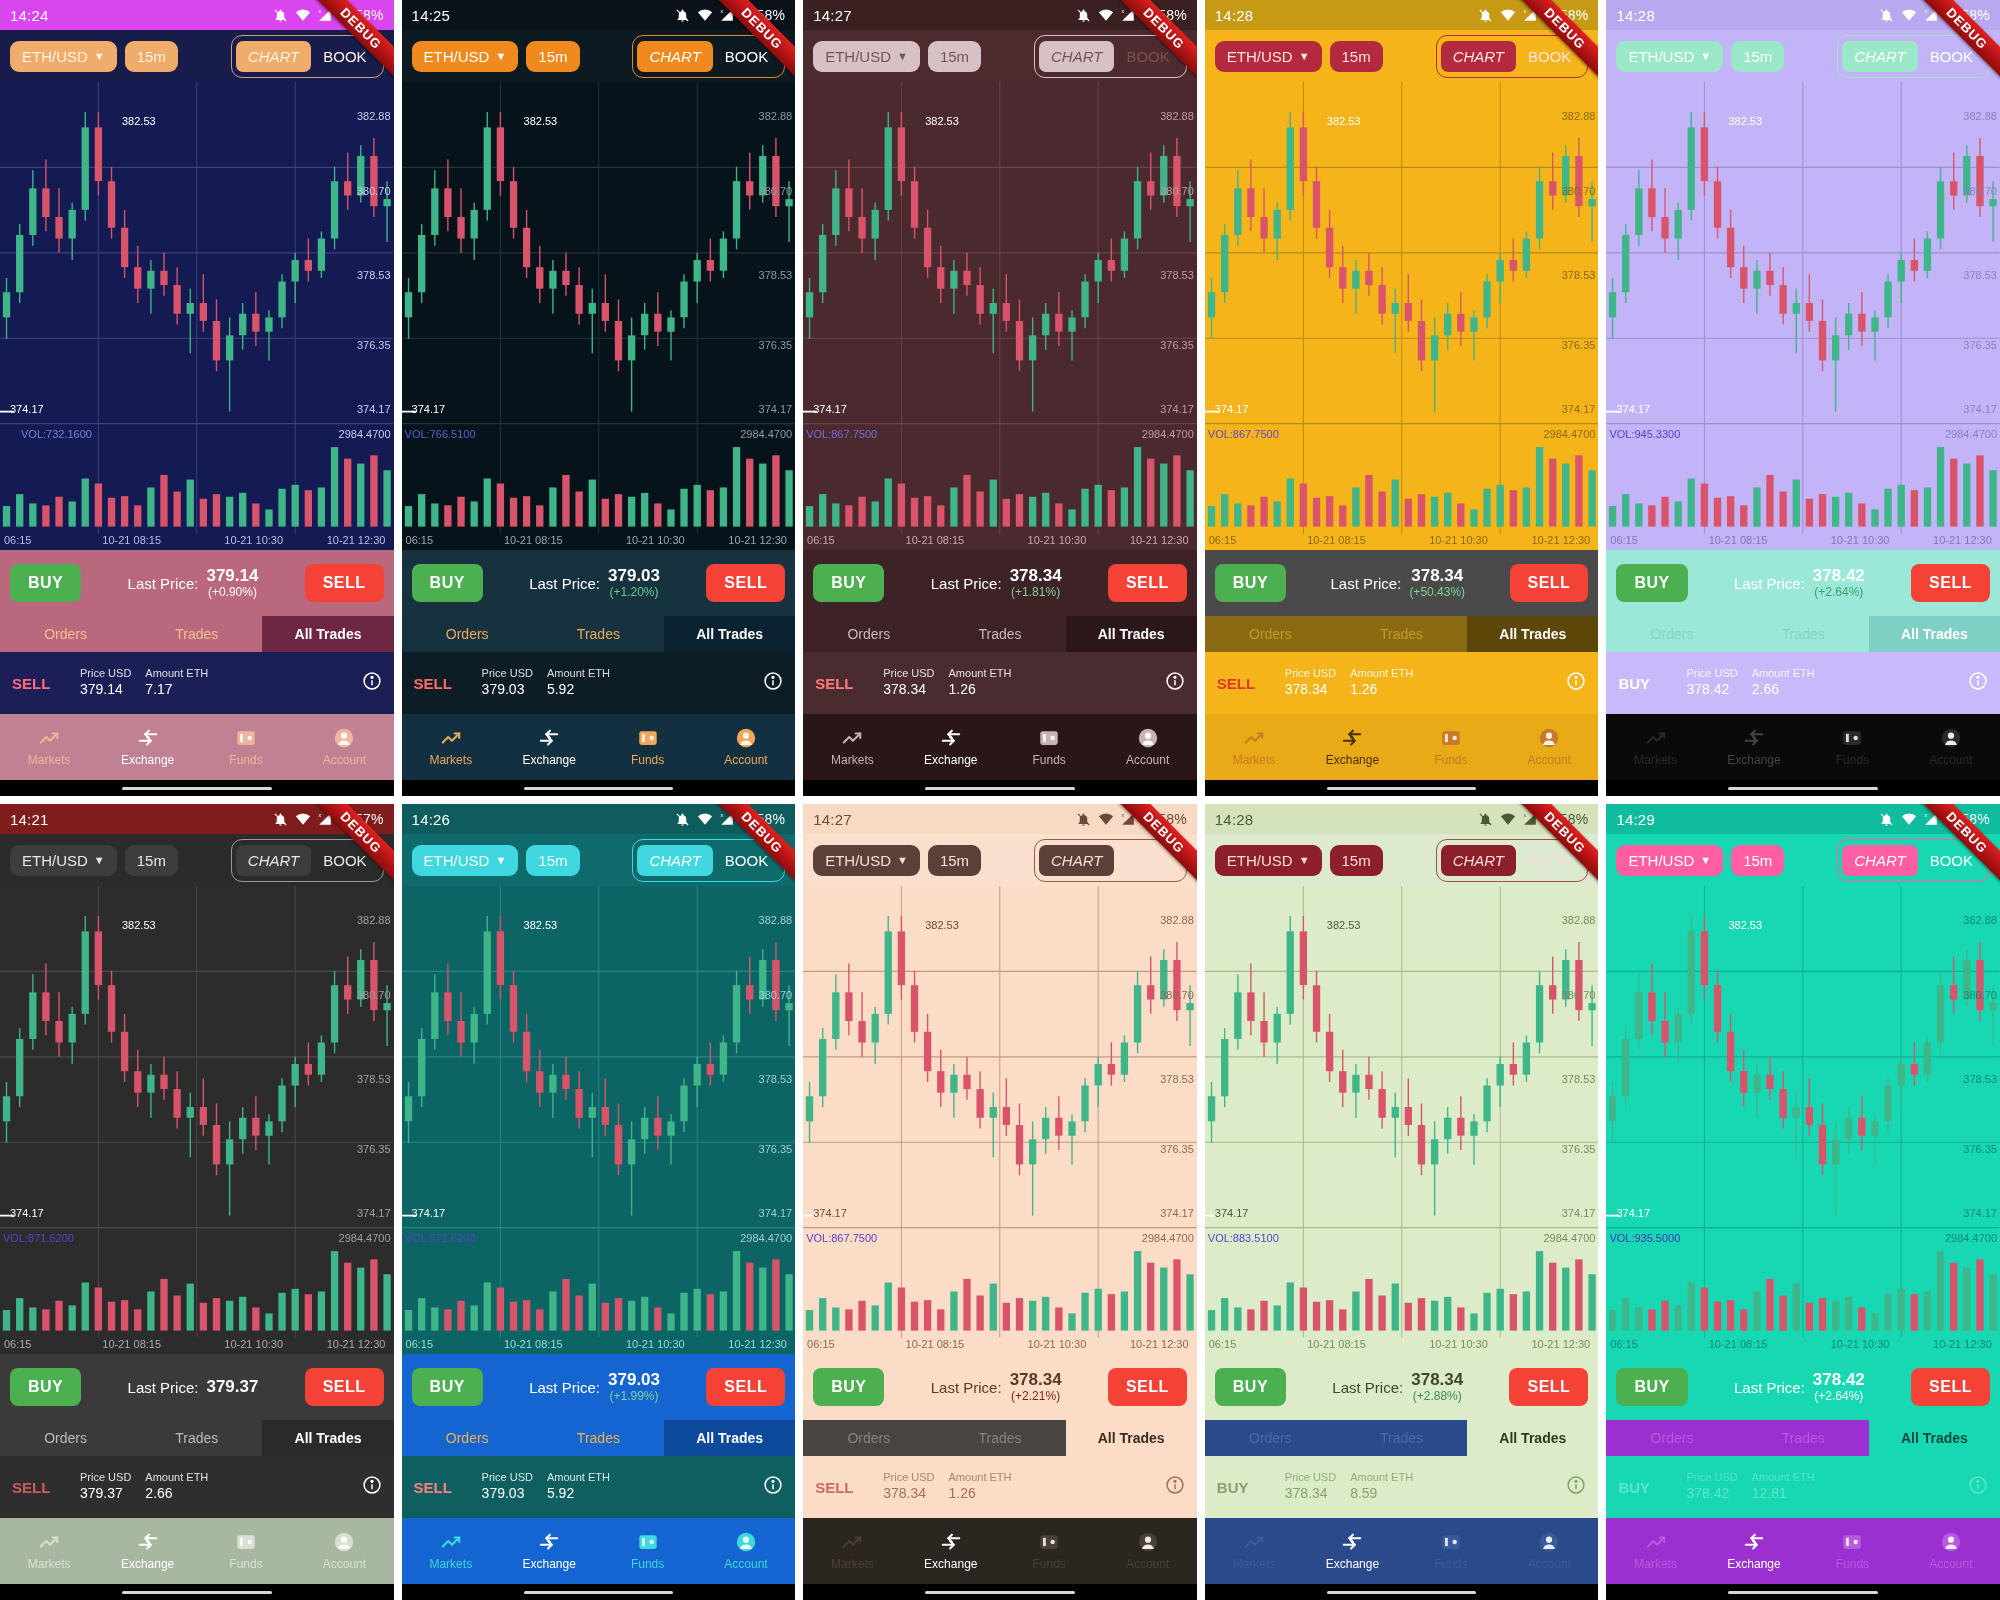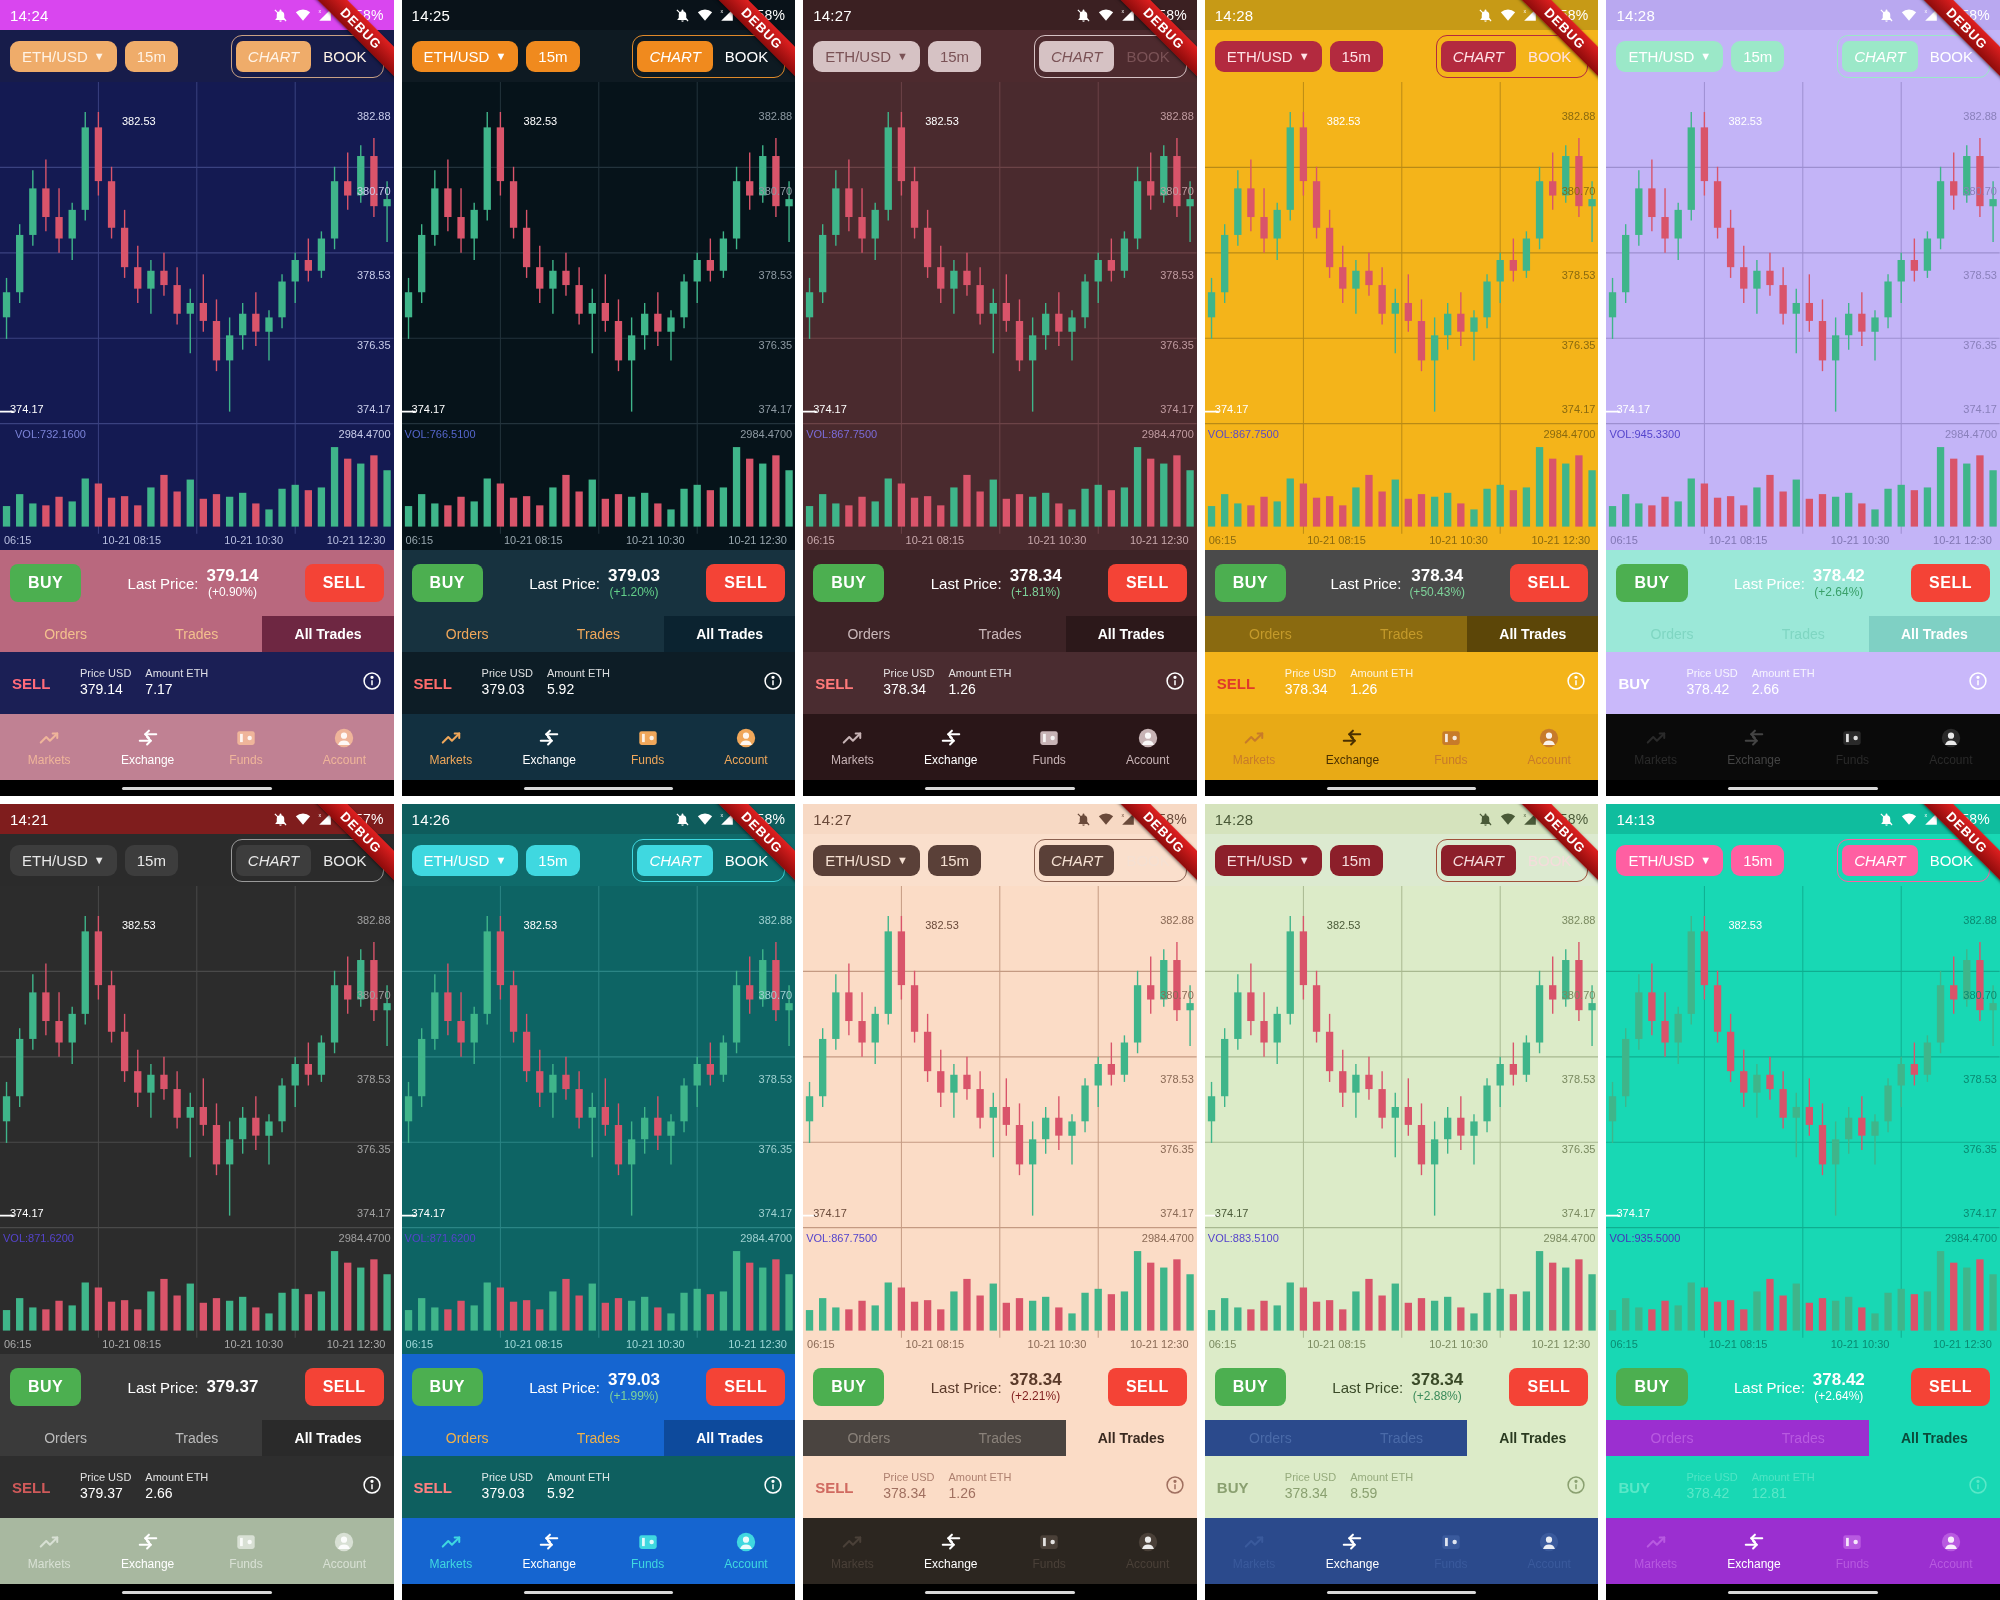"VOL:732.1600" div.lbl { left: 15px -> 21px }
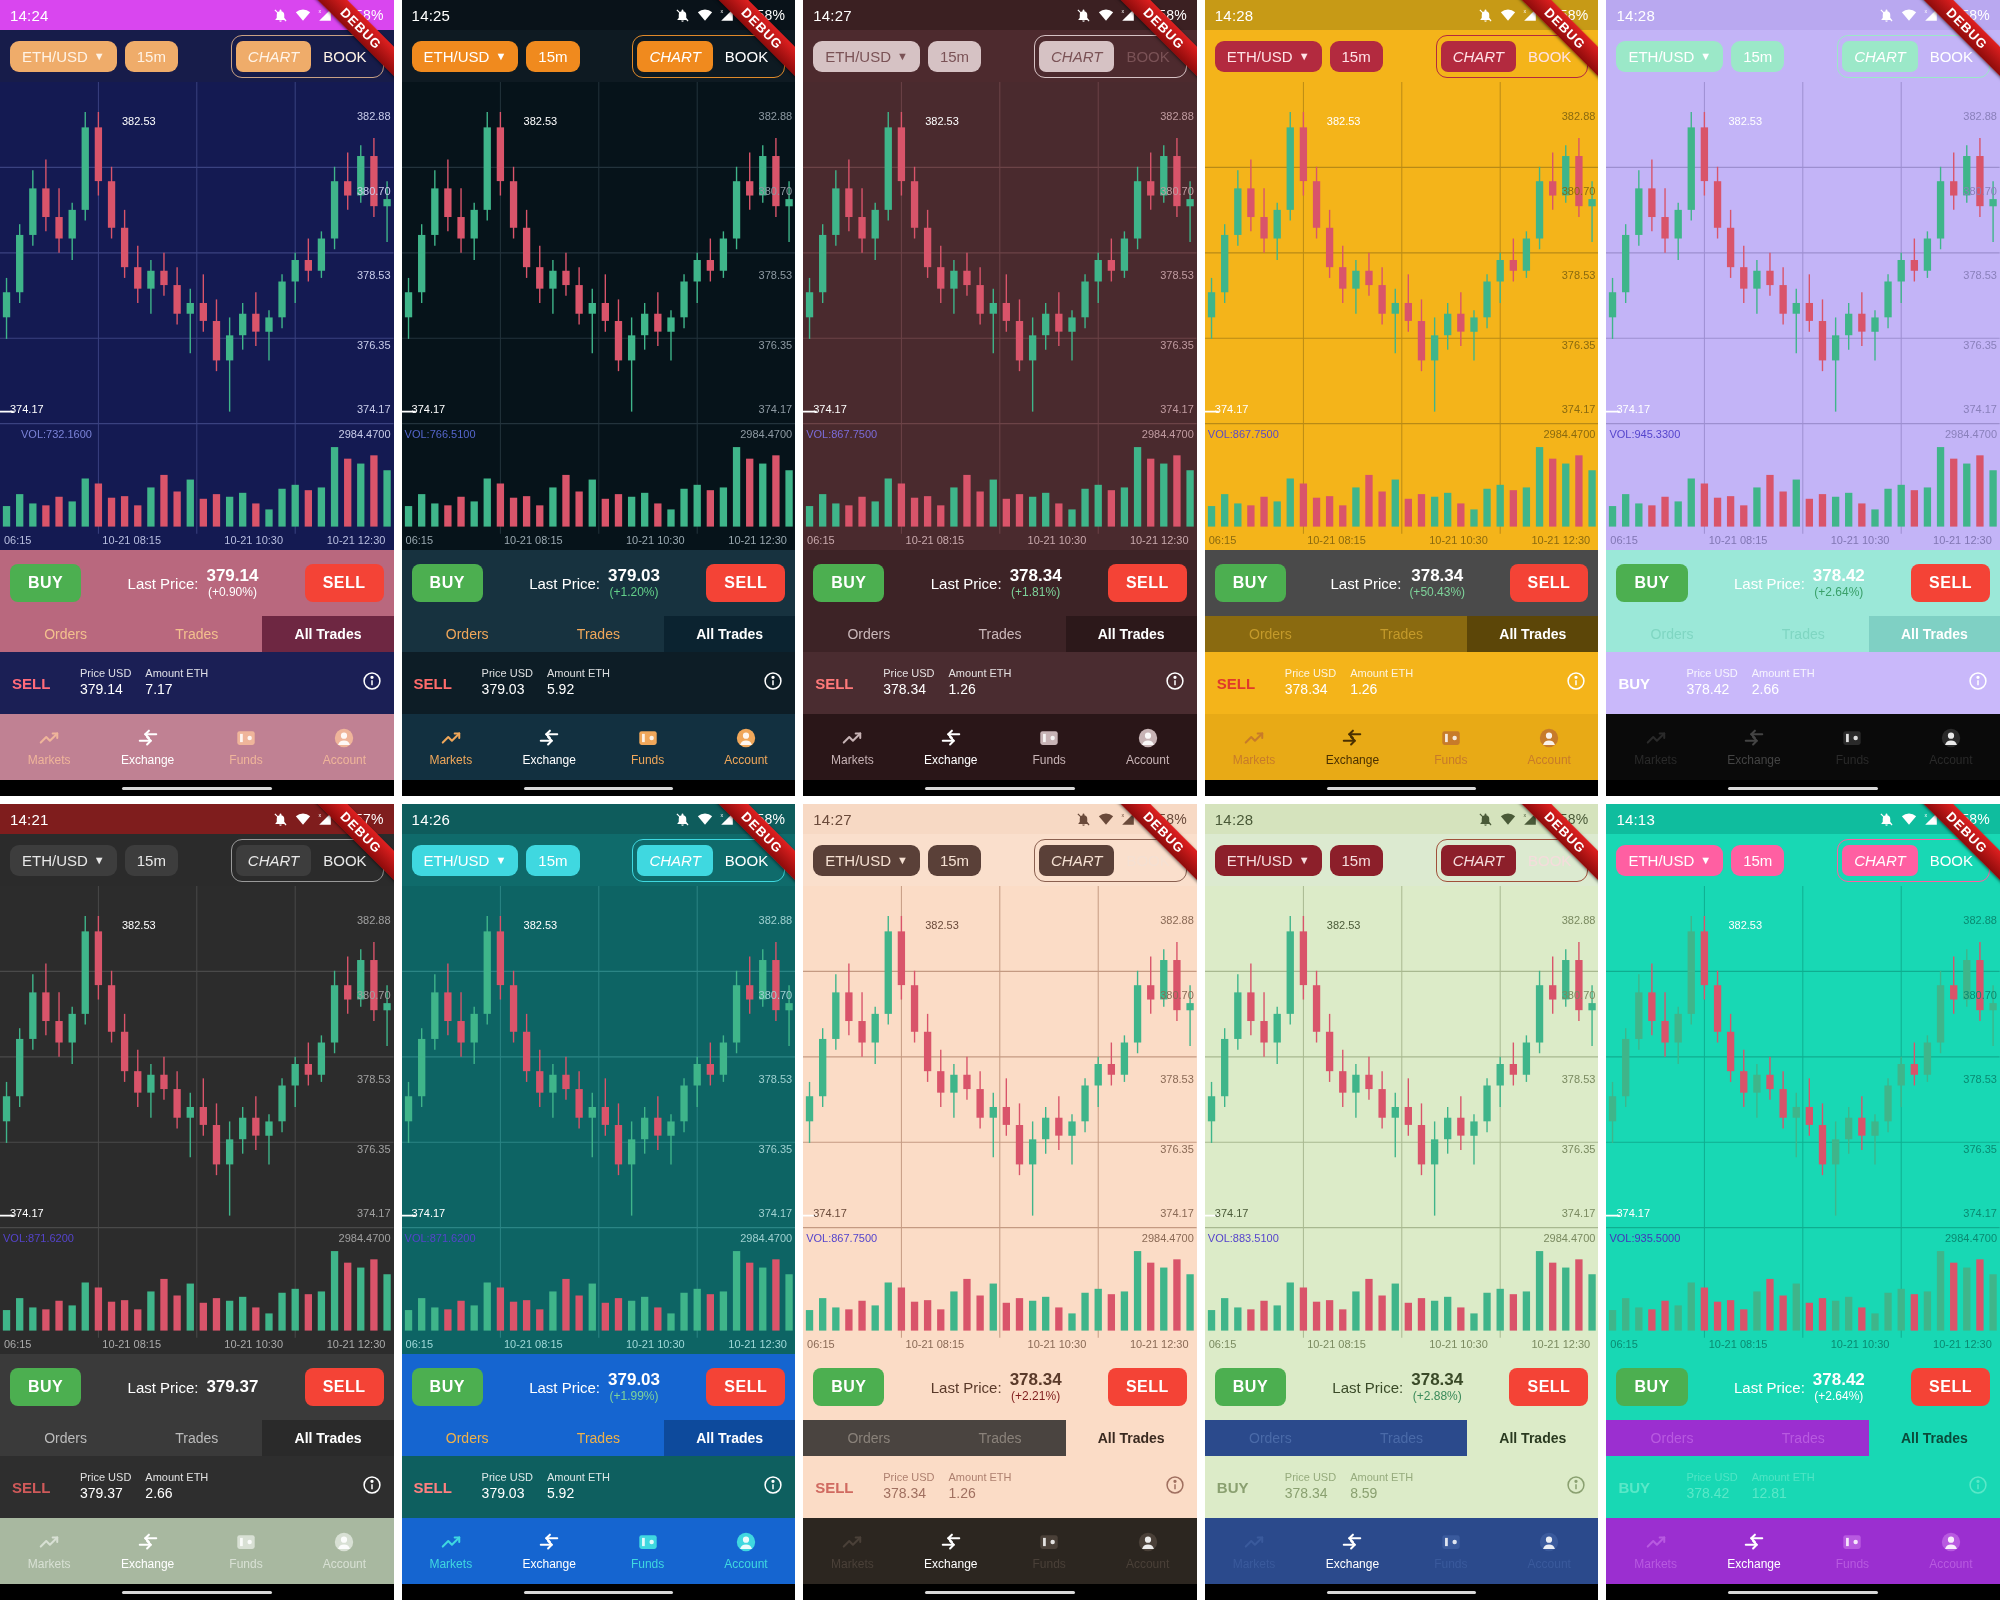"14:13" span.clock { text: 14:13 -> 14:29 }
